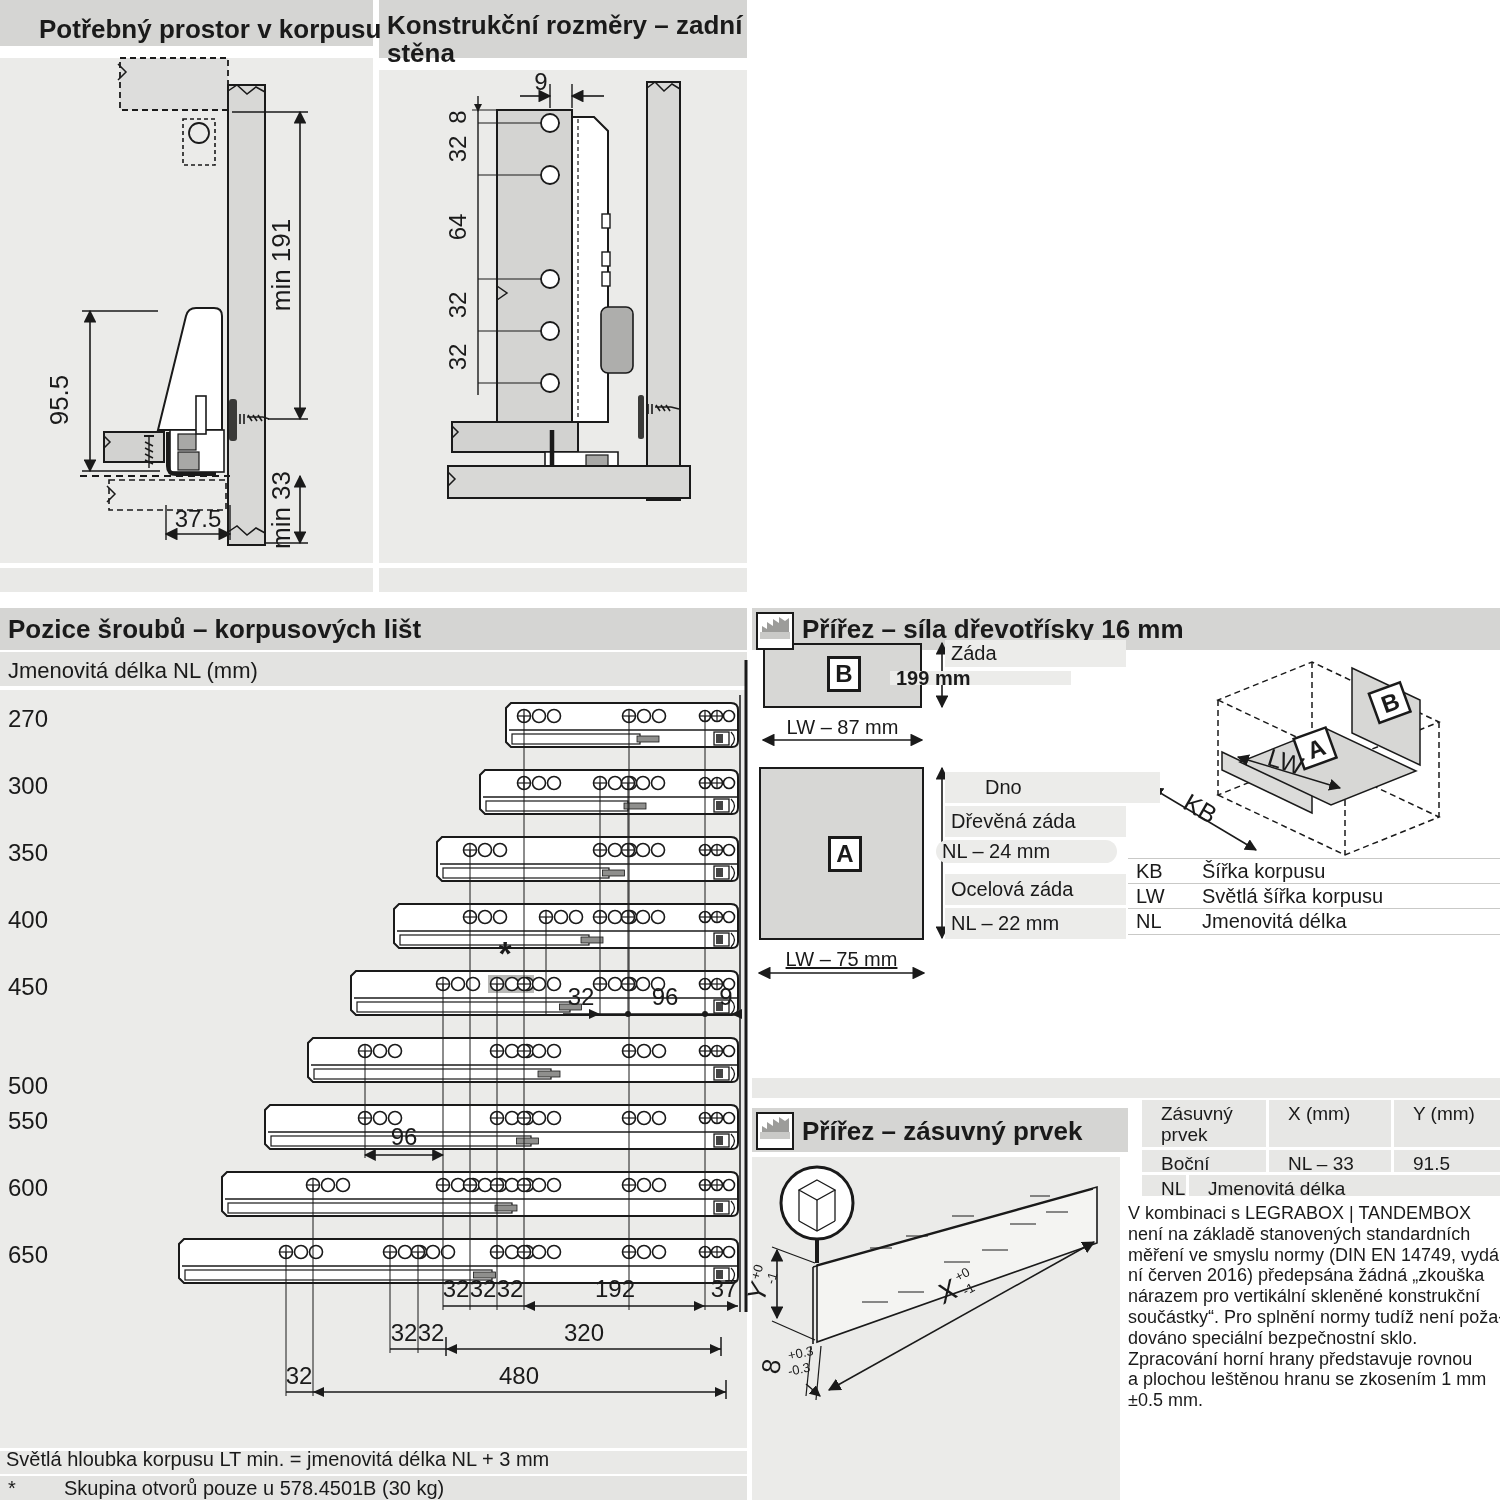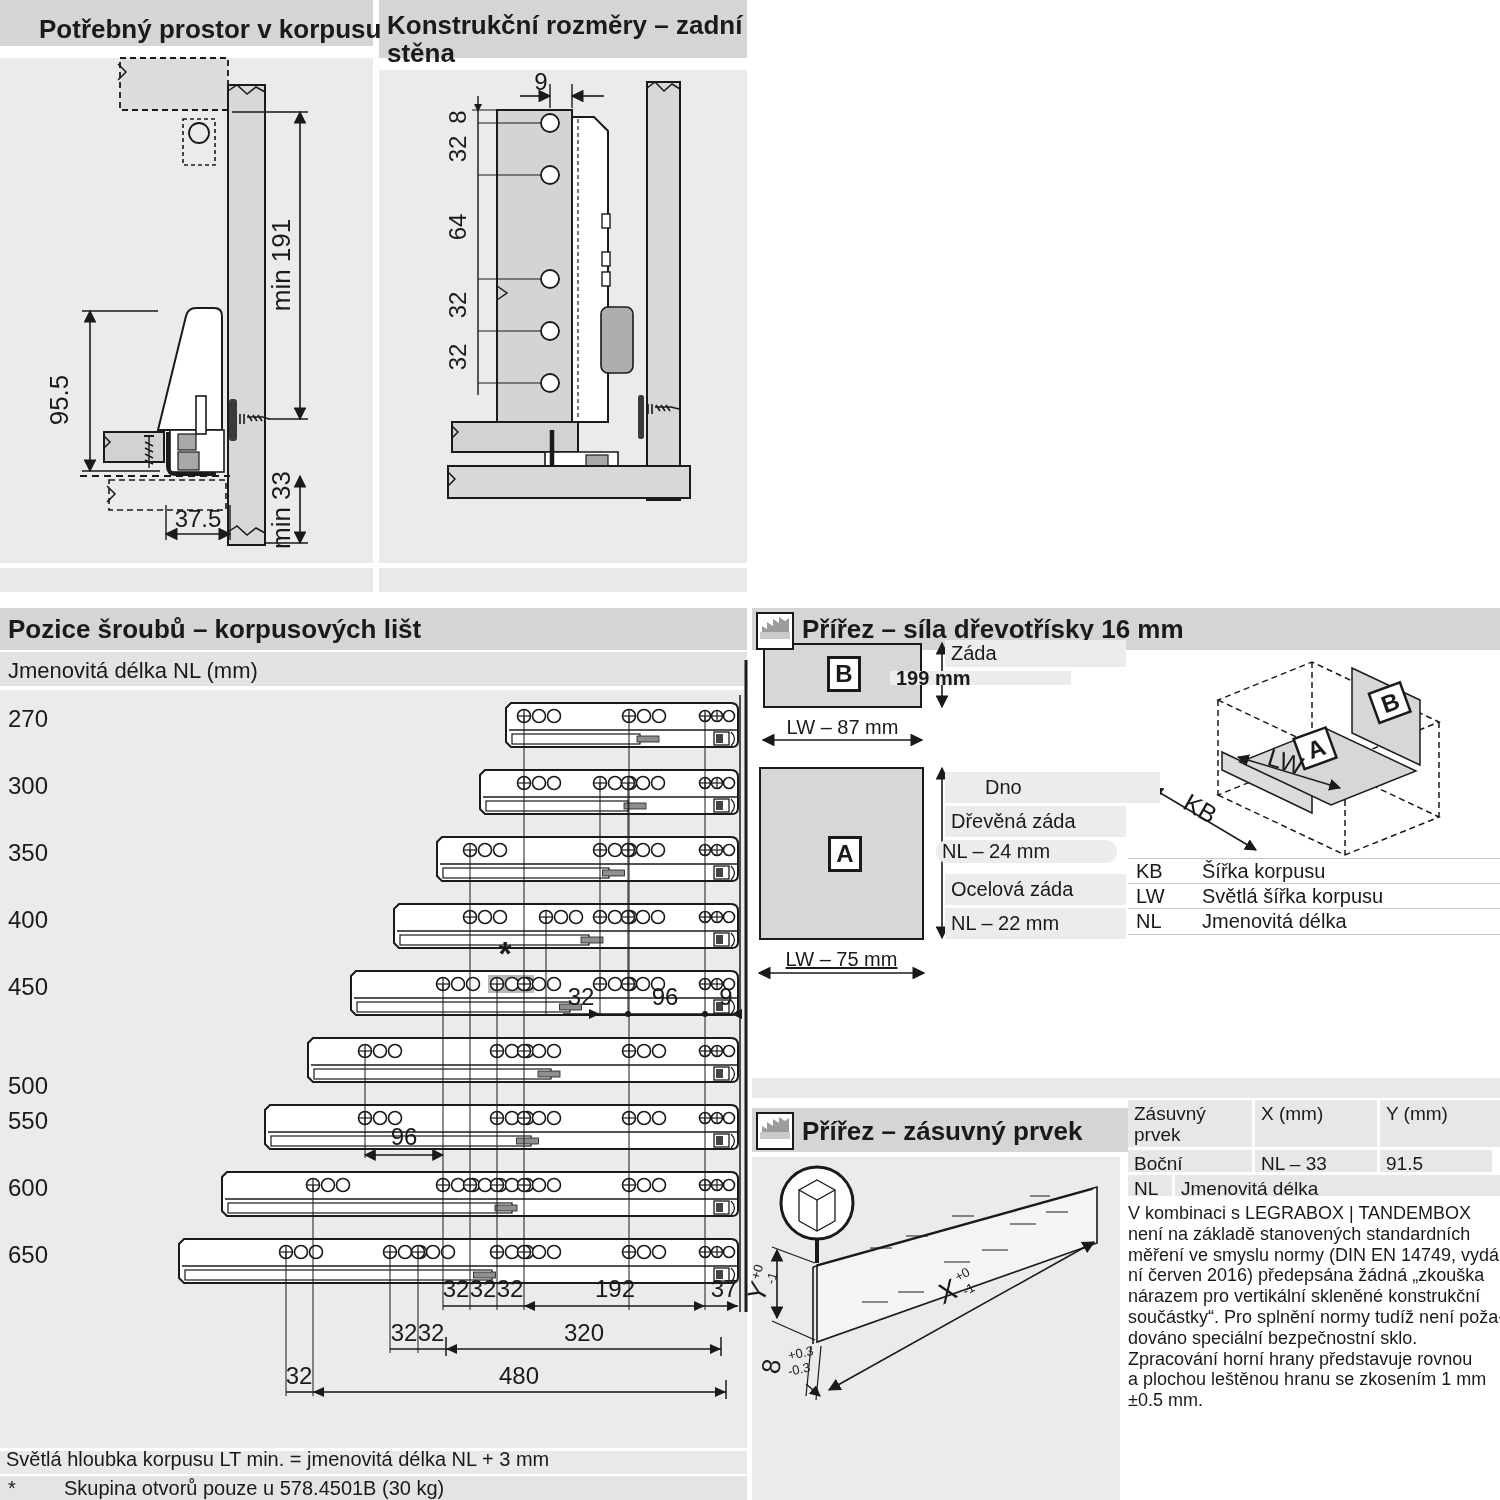"Zásuvný" .cell { margin-left: none -> 14px; padding: 3px 0 0 6px -> 3px 0 0 19px }
